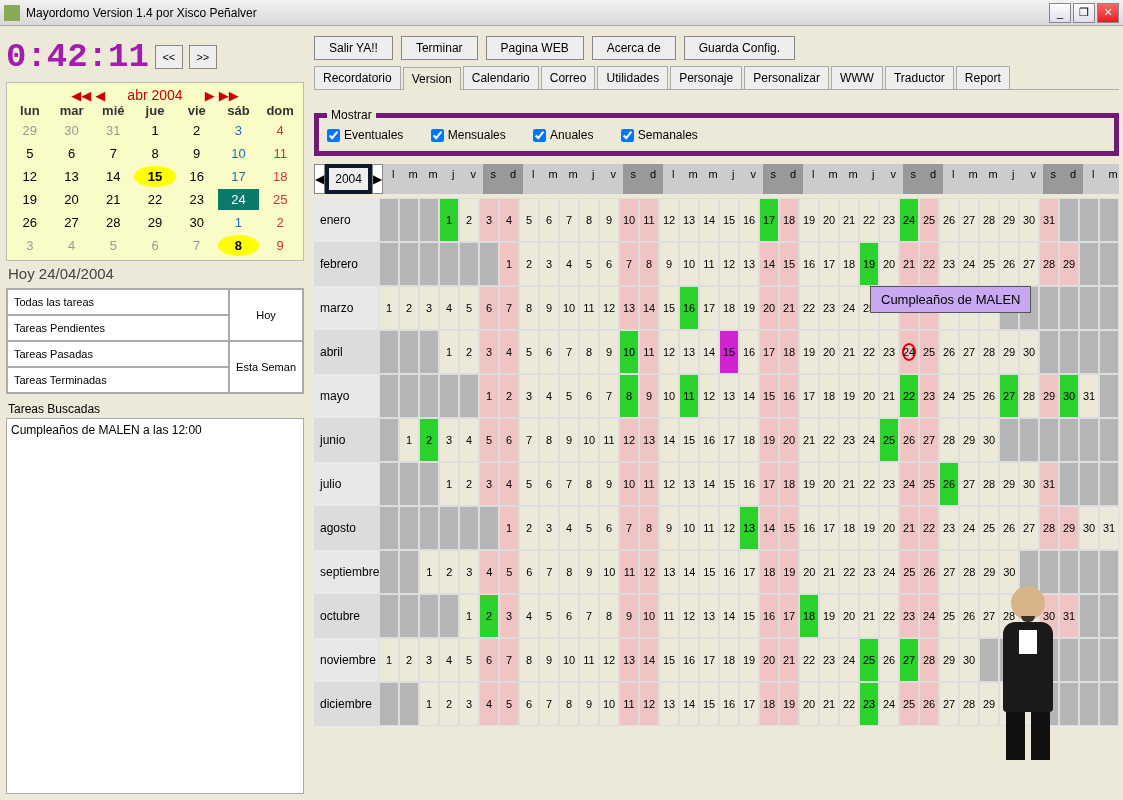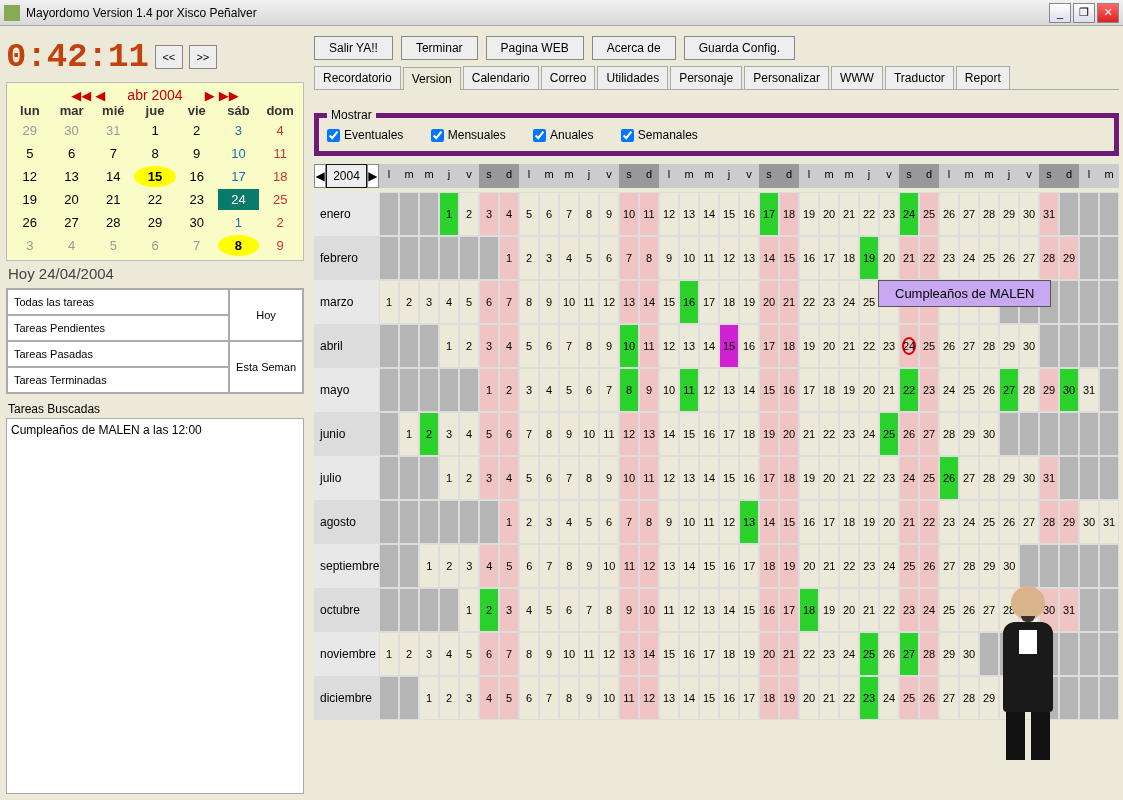"0:42:11" .clock { color: #c2410c -> #a21caf }
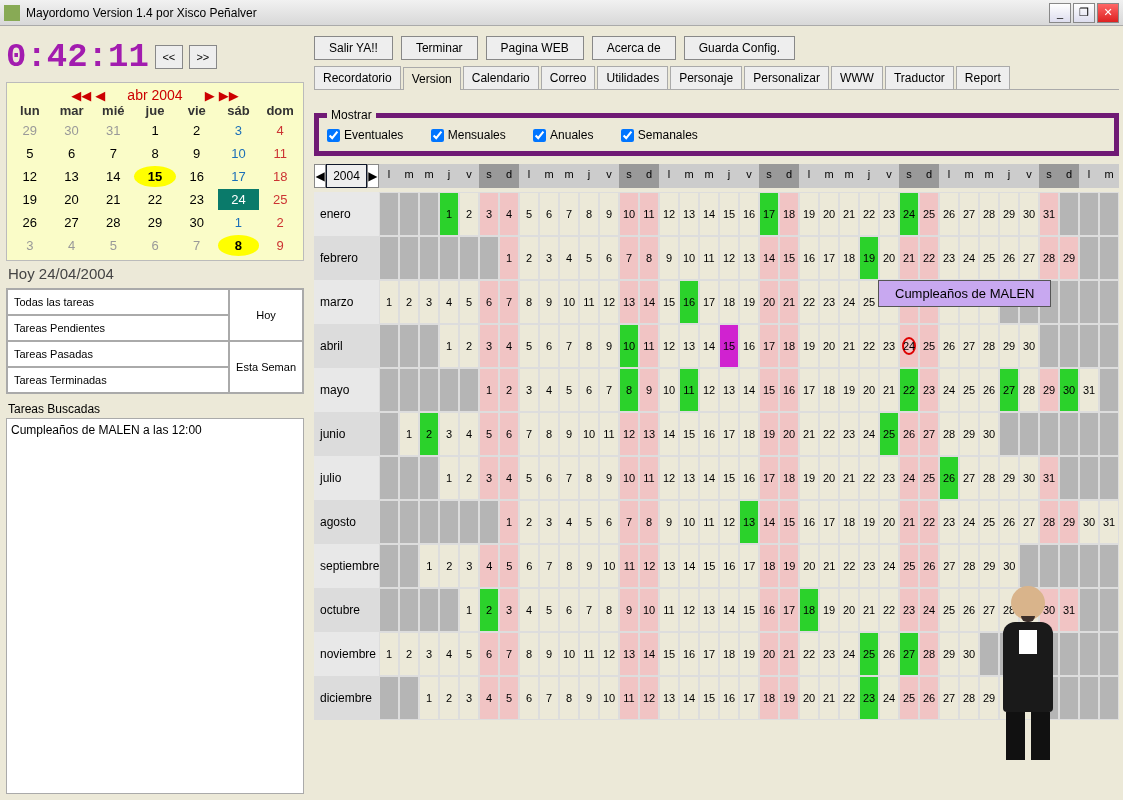"2004" .year-label { border: 1px solid #0f172a -> 4px solid #0f172a }
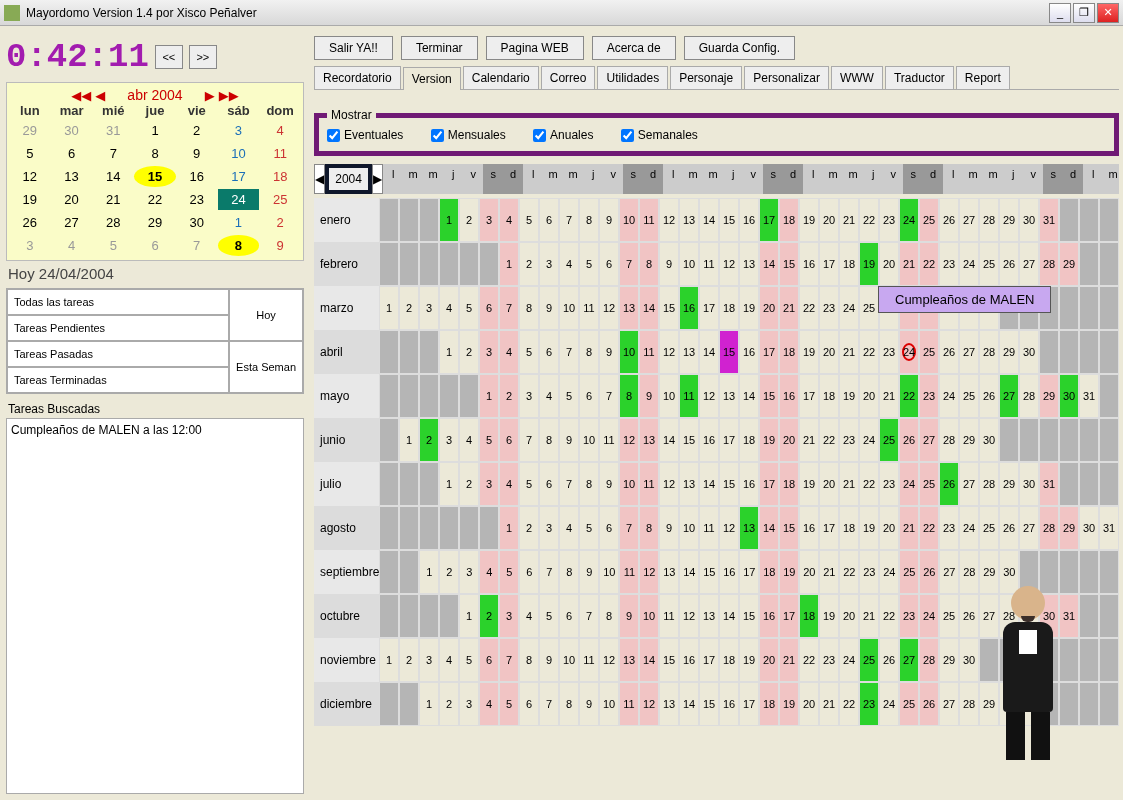"Cumpleaños de MALEN" .tooltip { margin-left: 8px -> none; padding: 5px 16px -> 5px 10px }
